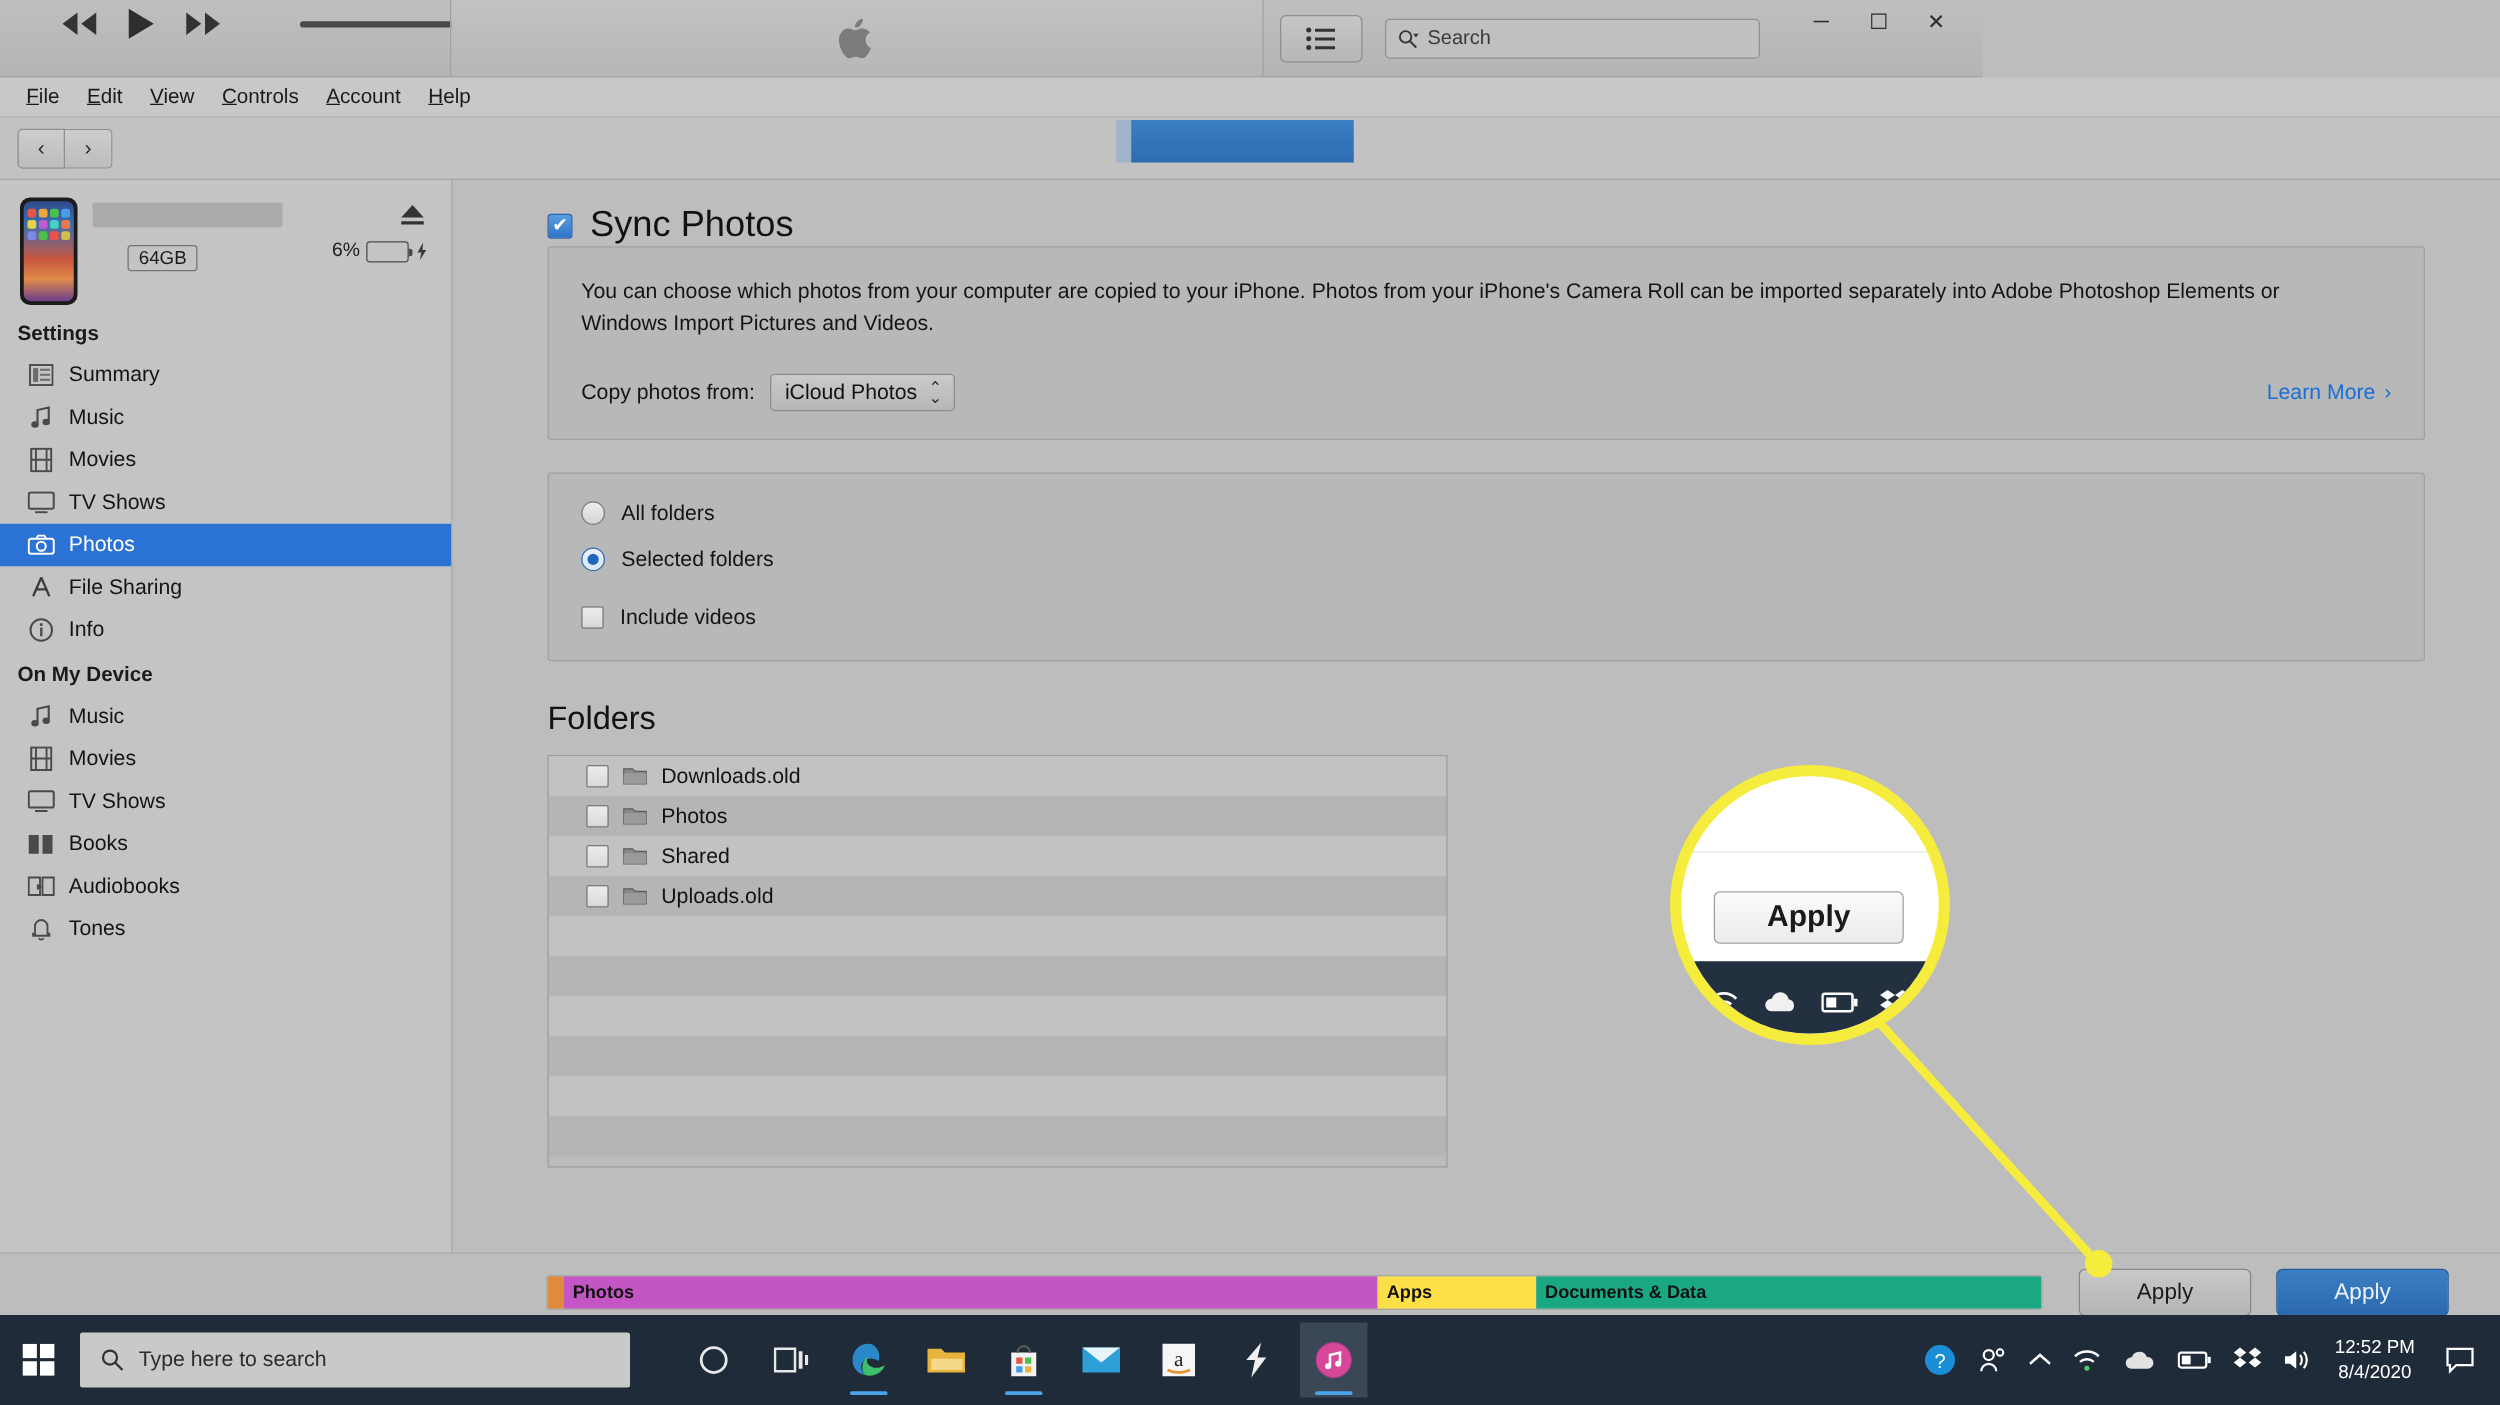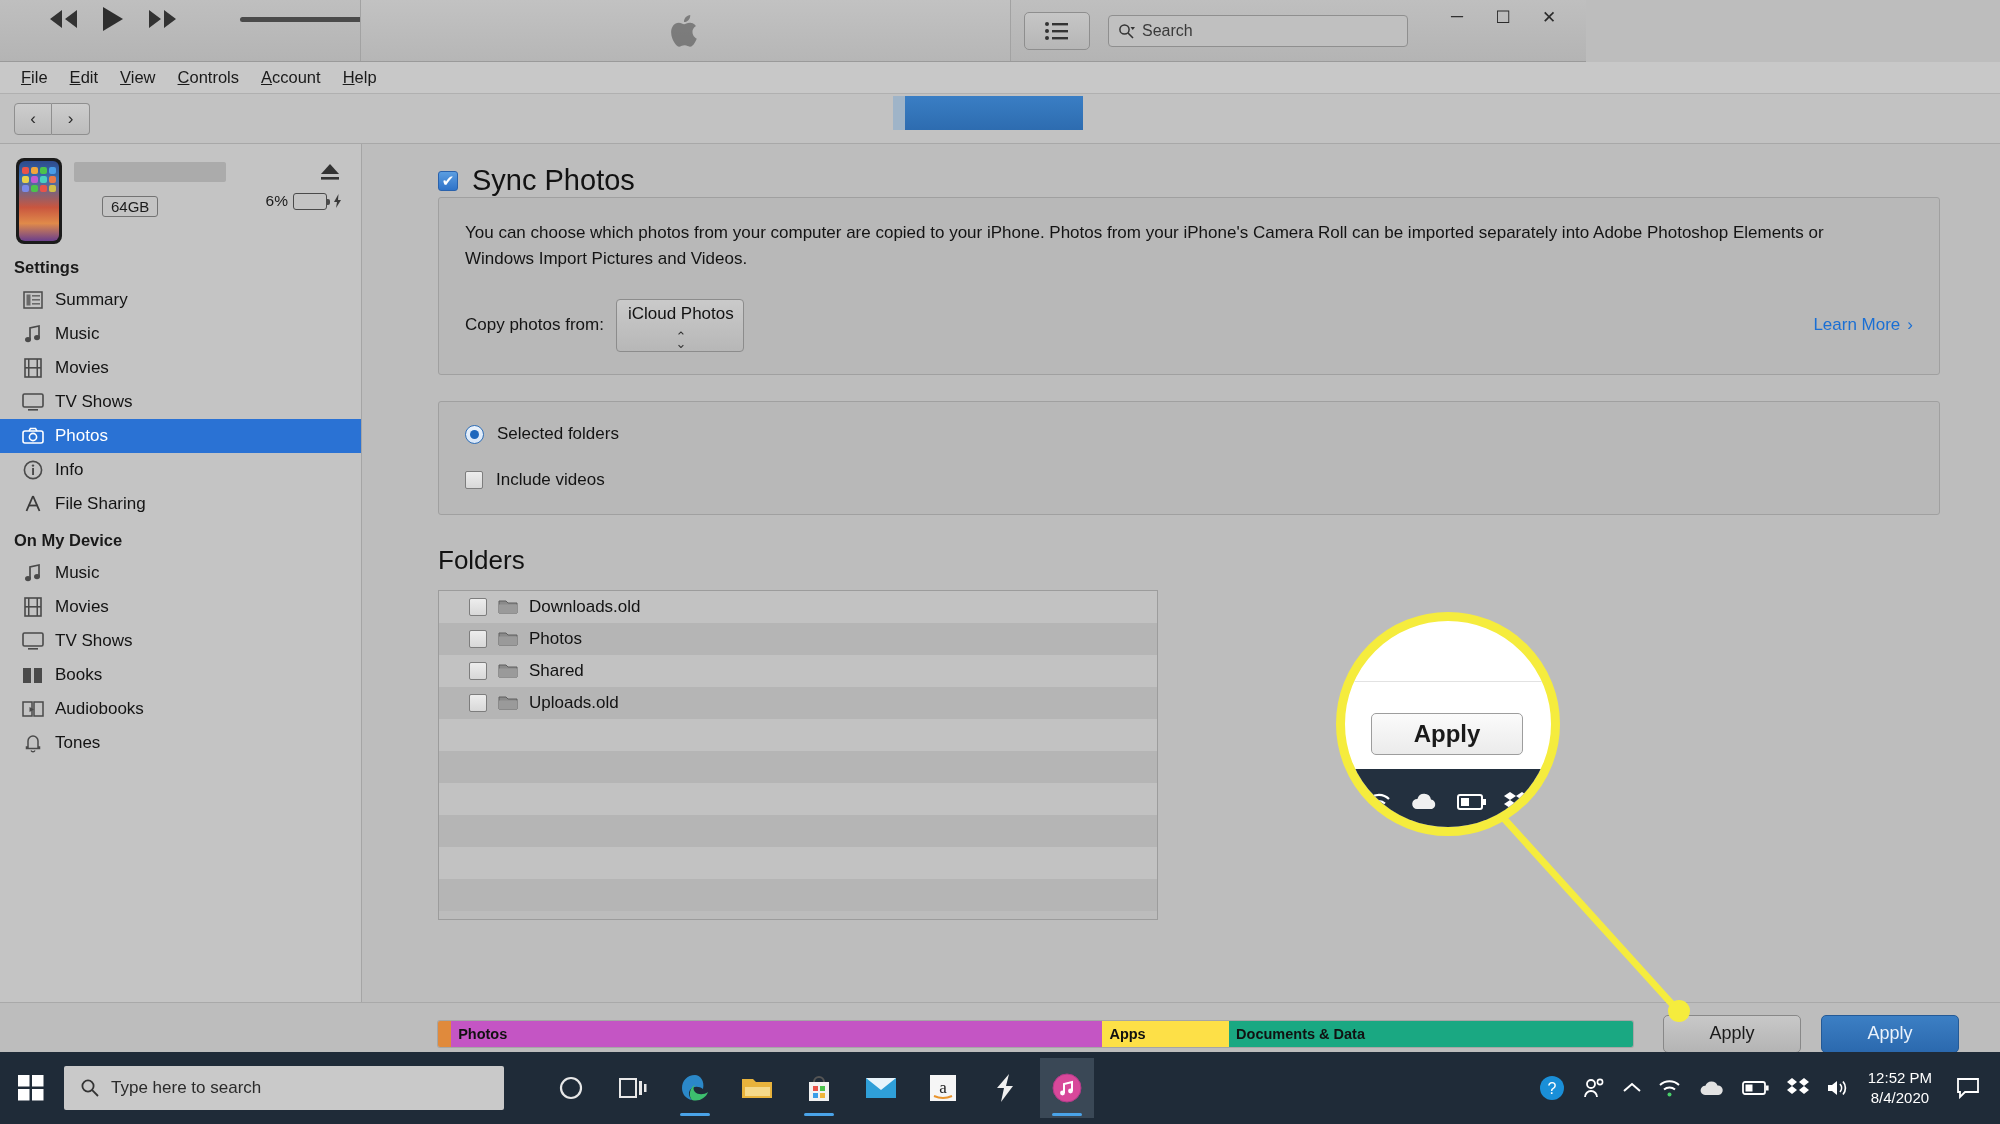"iCloud Photos" .select { flex-direction: column -> none }
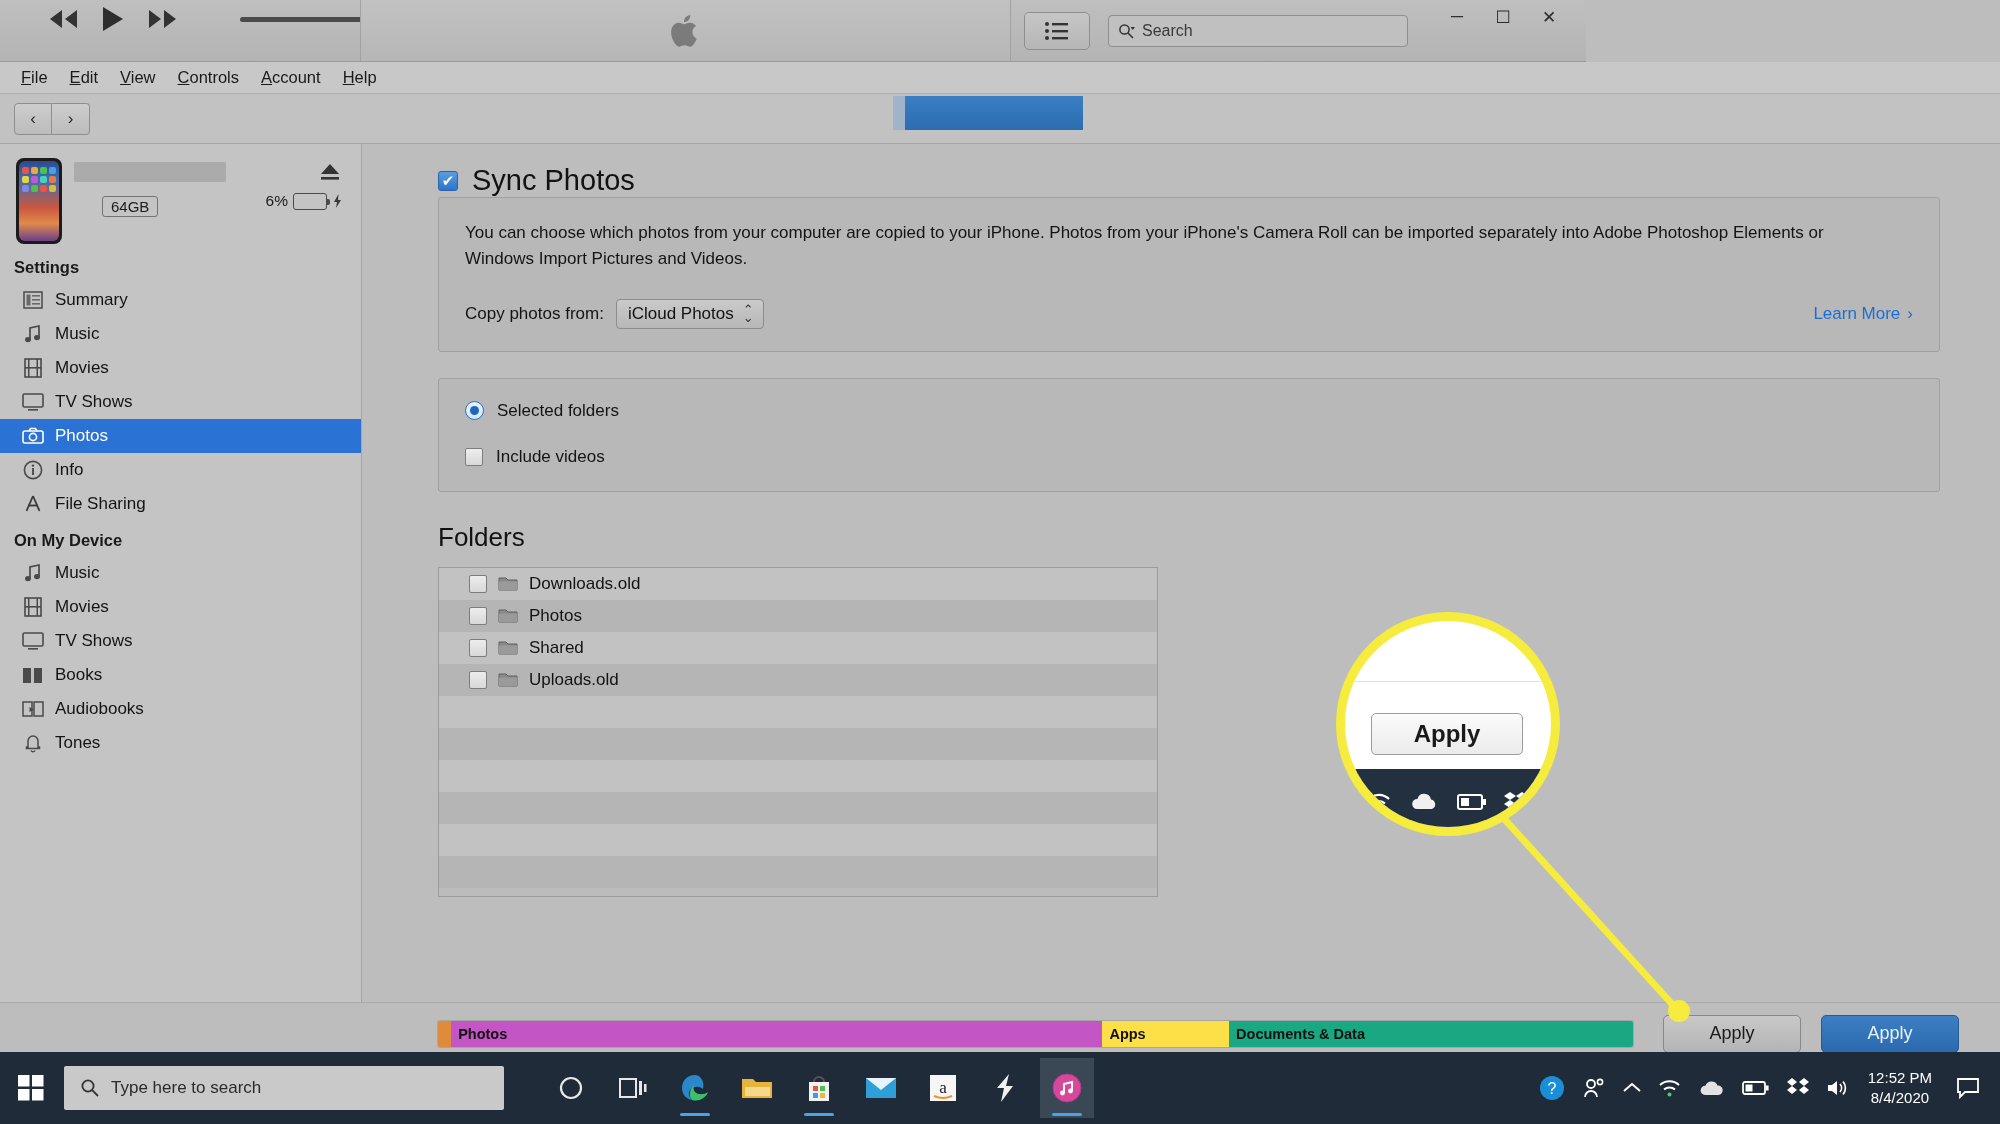"All folders" div.opt-row { html: none -> <div> <span></span> <span>All folders</span> </div> }
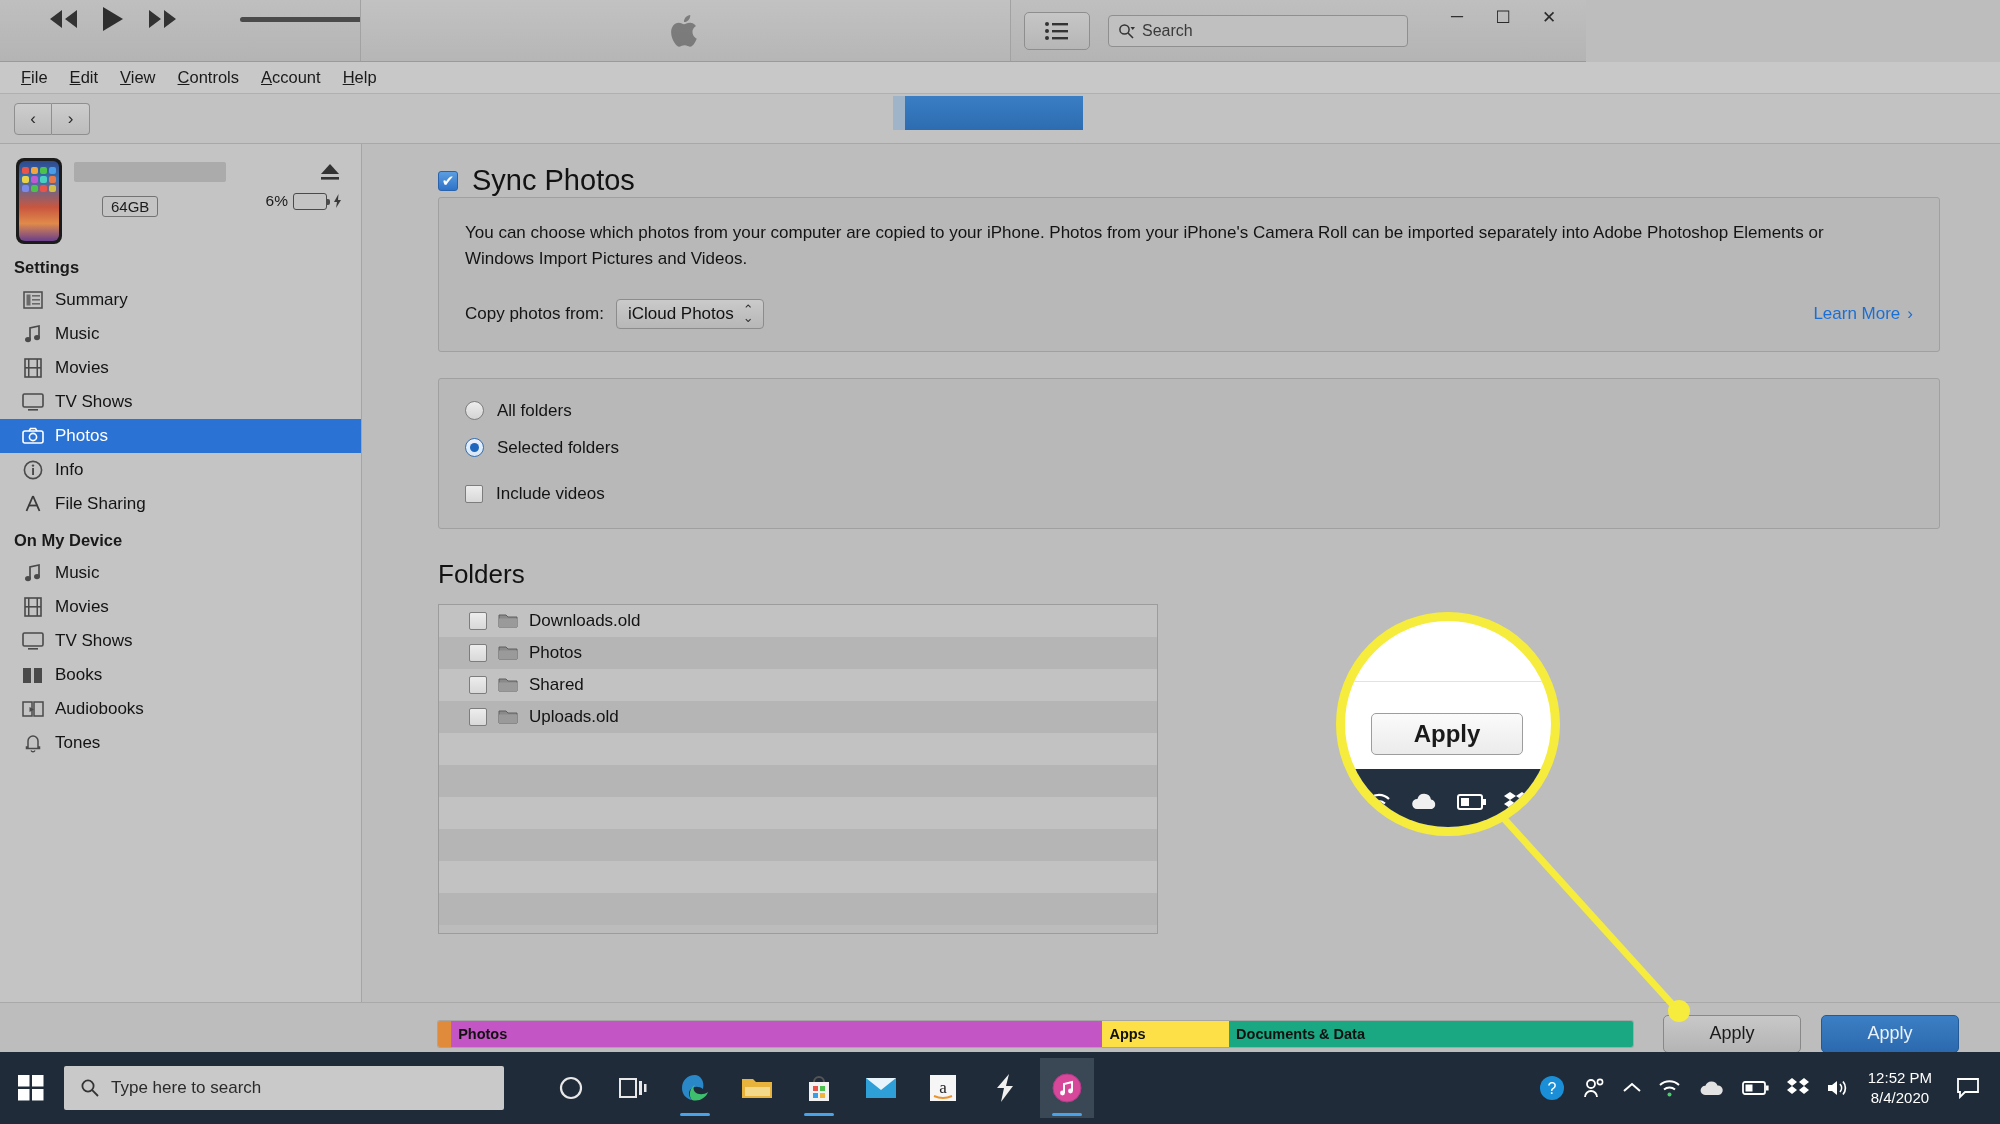"Info" div.sb-item { order: before "File Sharing" -> after "File Sharing" }
